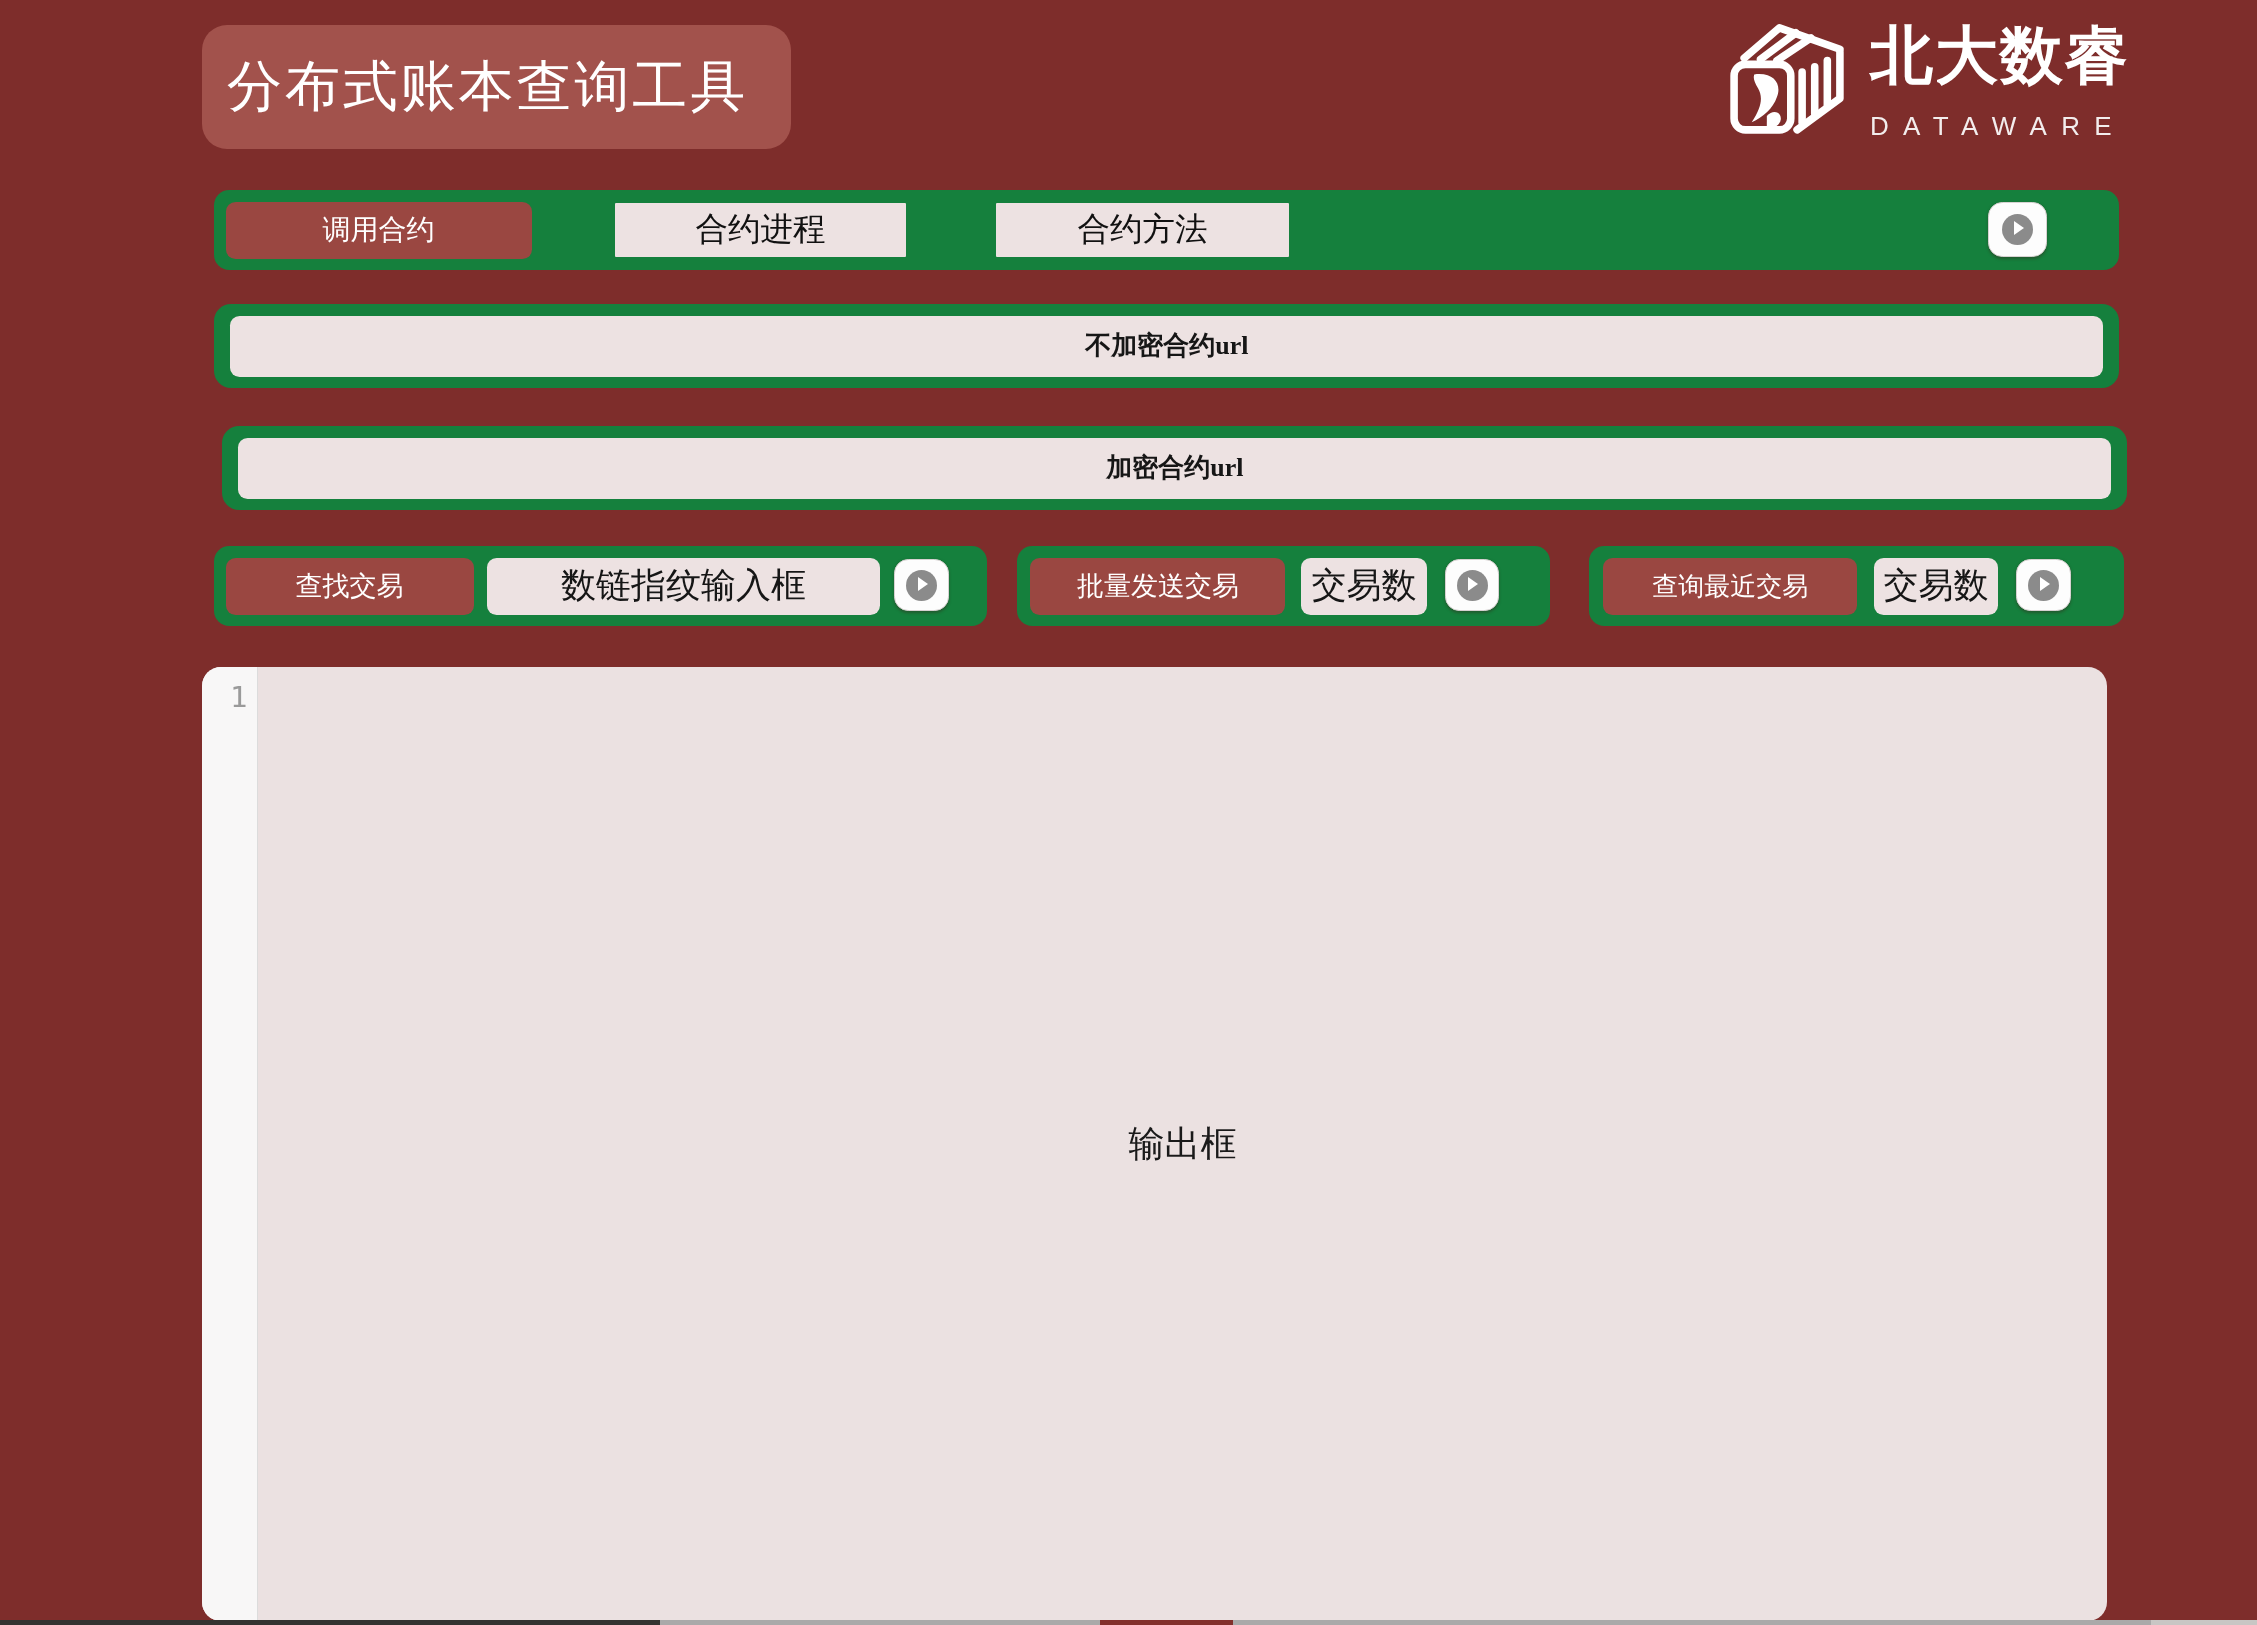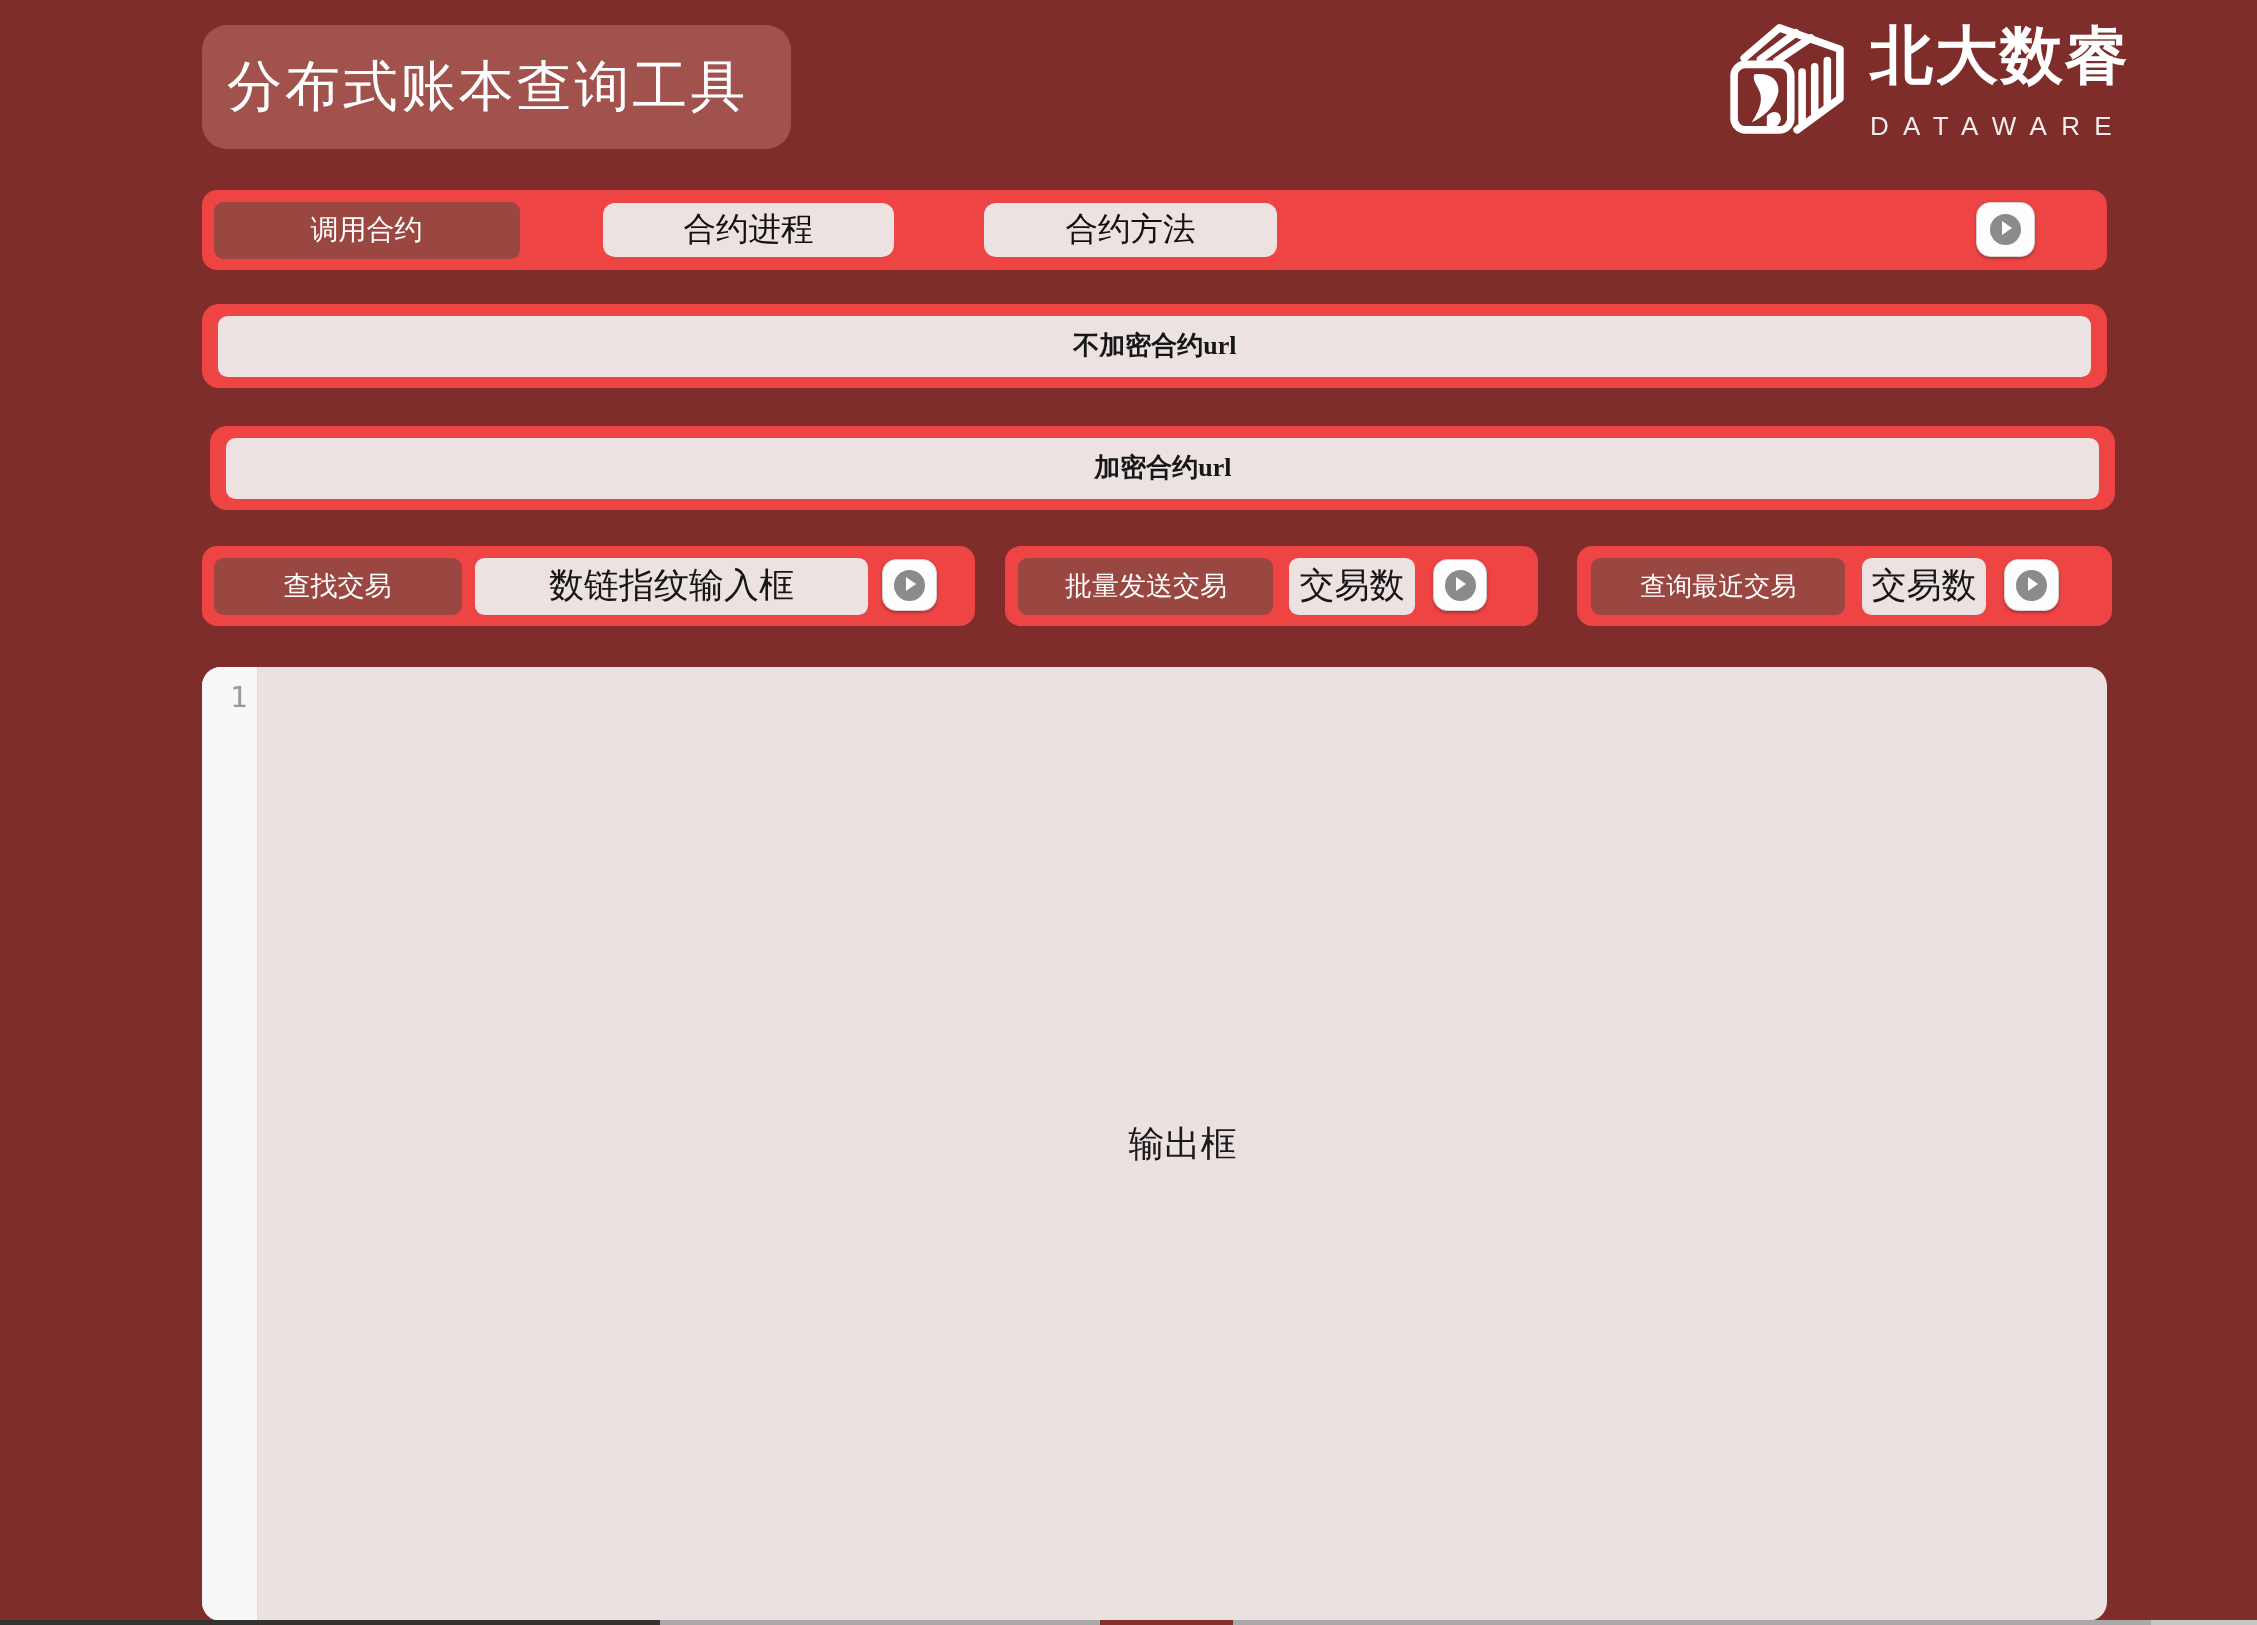"调用合约" .bar { background: #ef4444 -> #15803d; margin-left: none -> 12px }
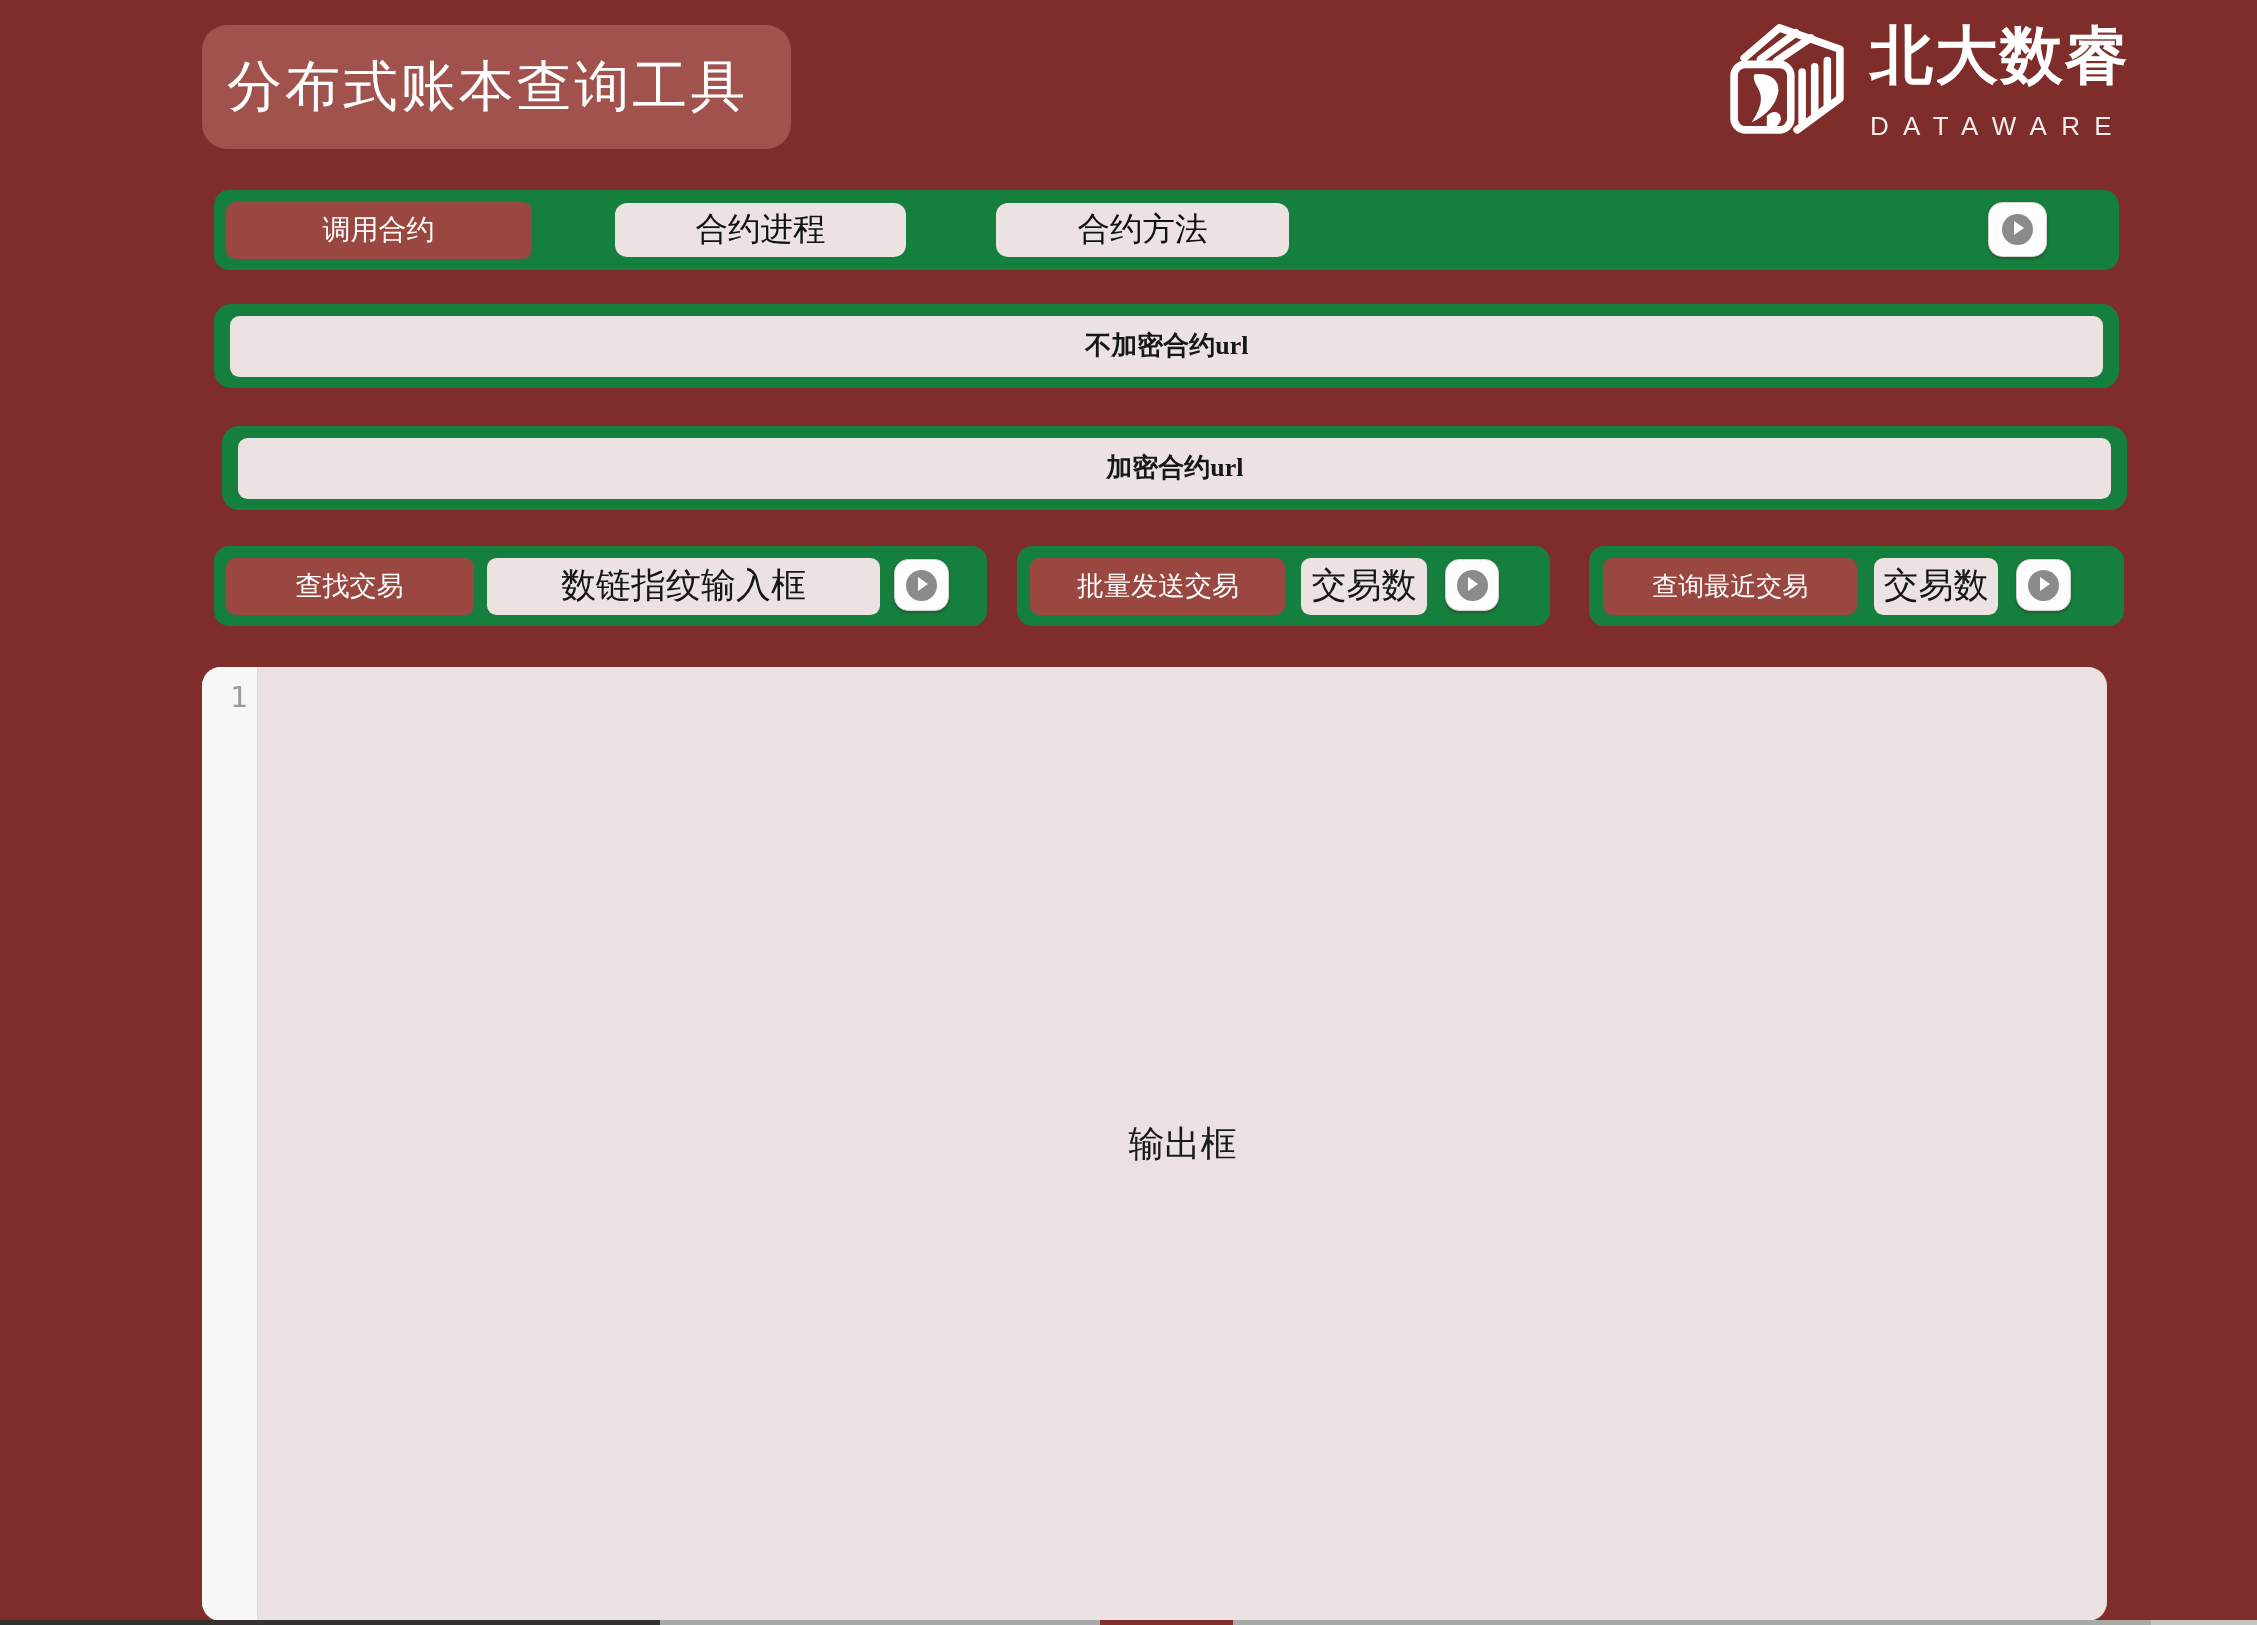"合约进程" .btn-light { border-radius: 12px -> 1px }
